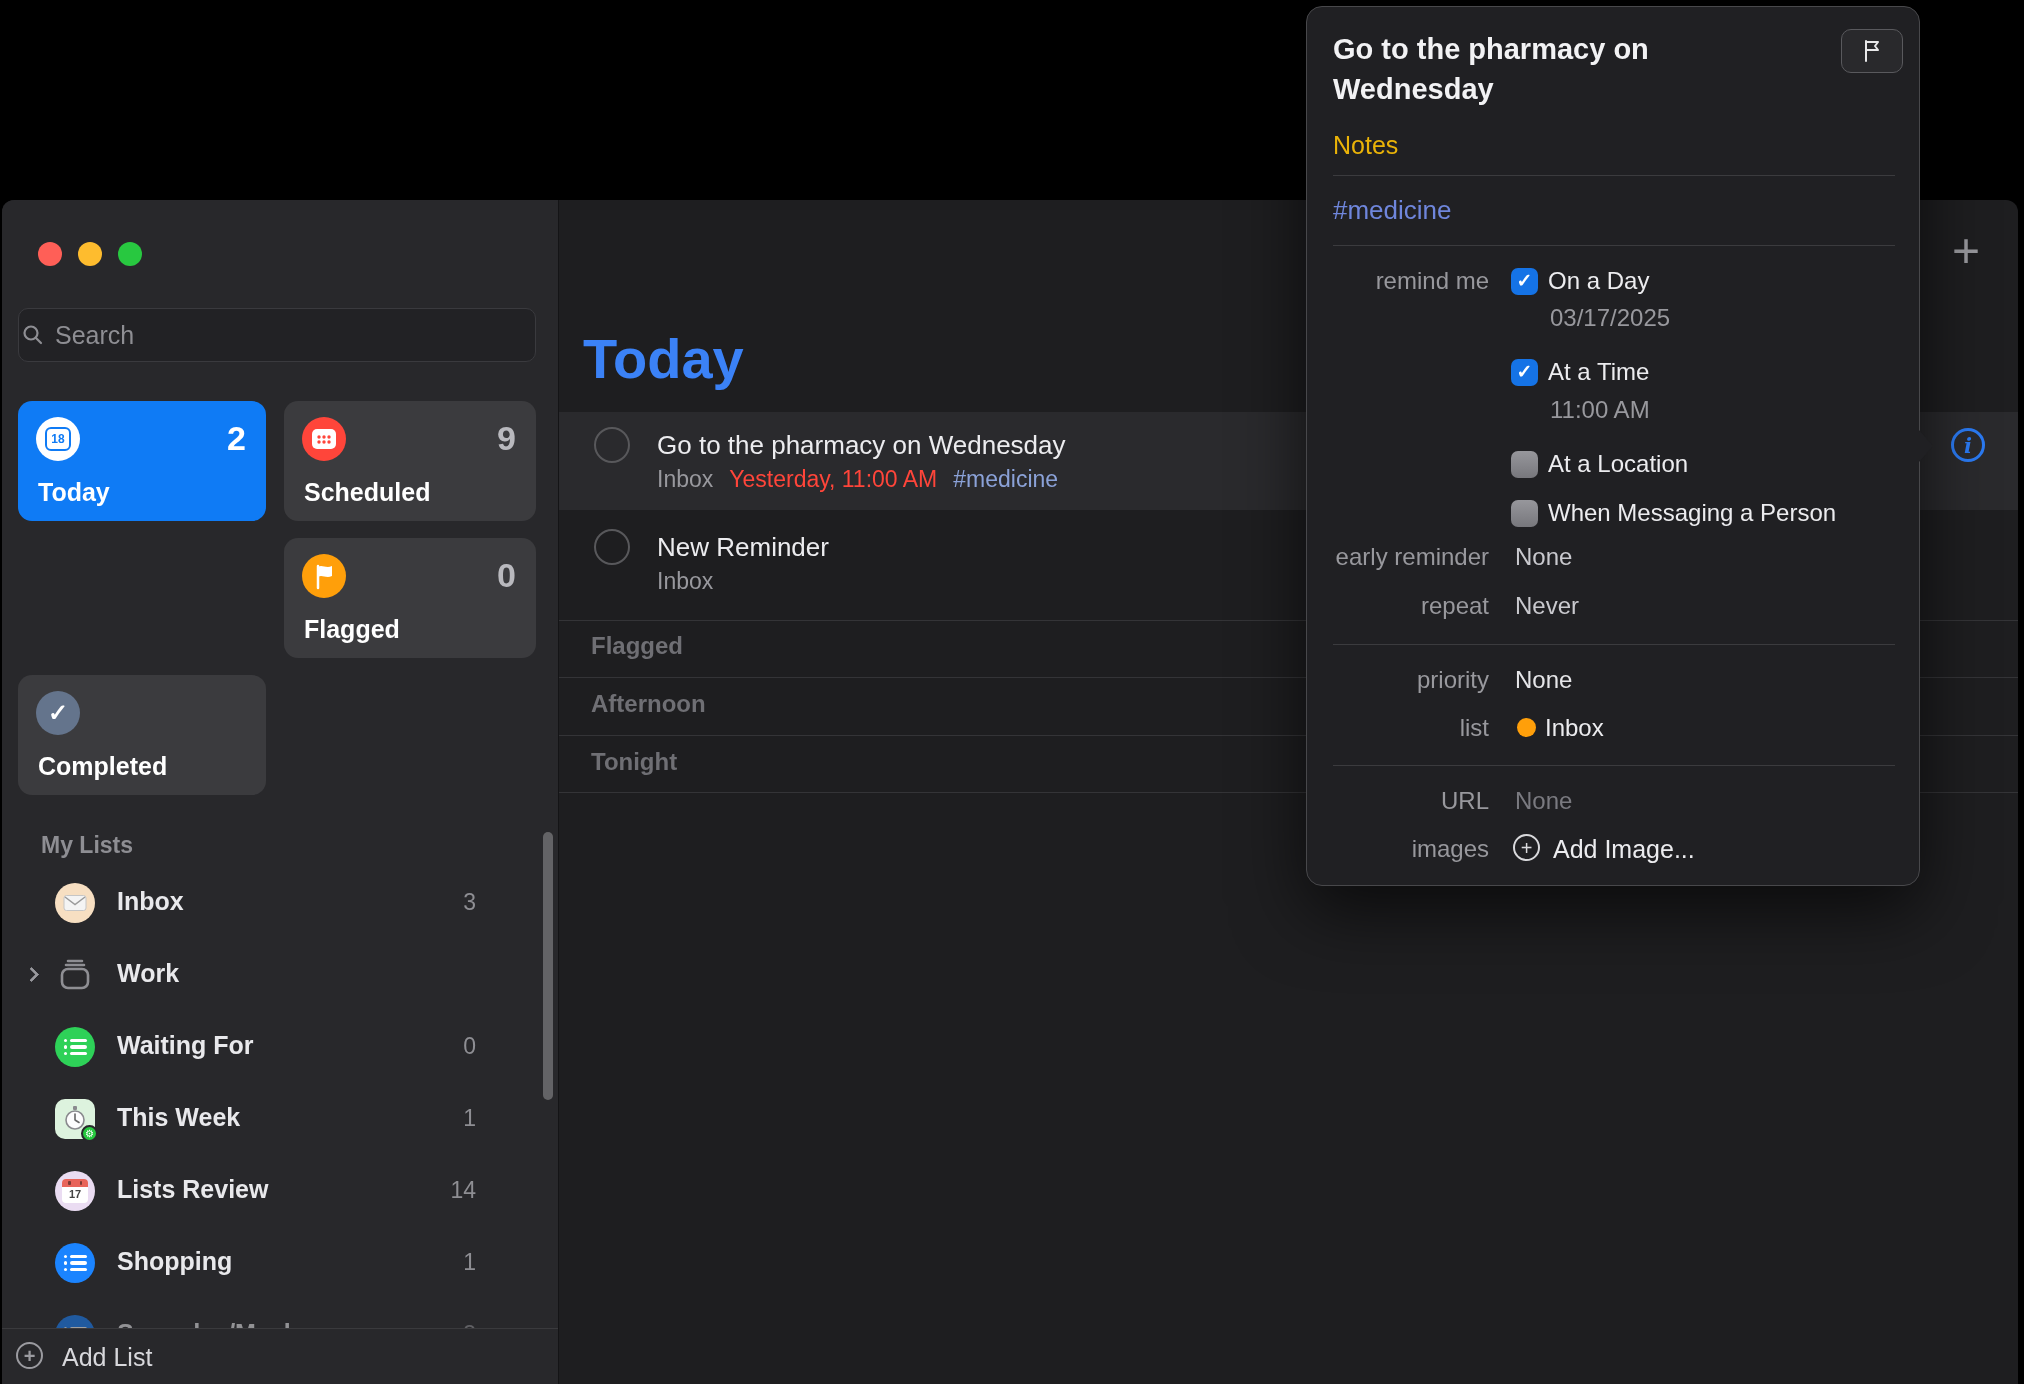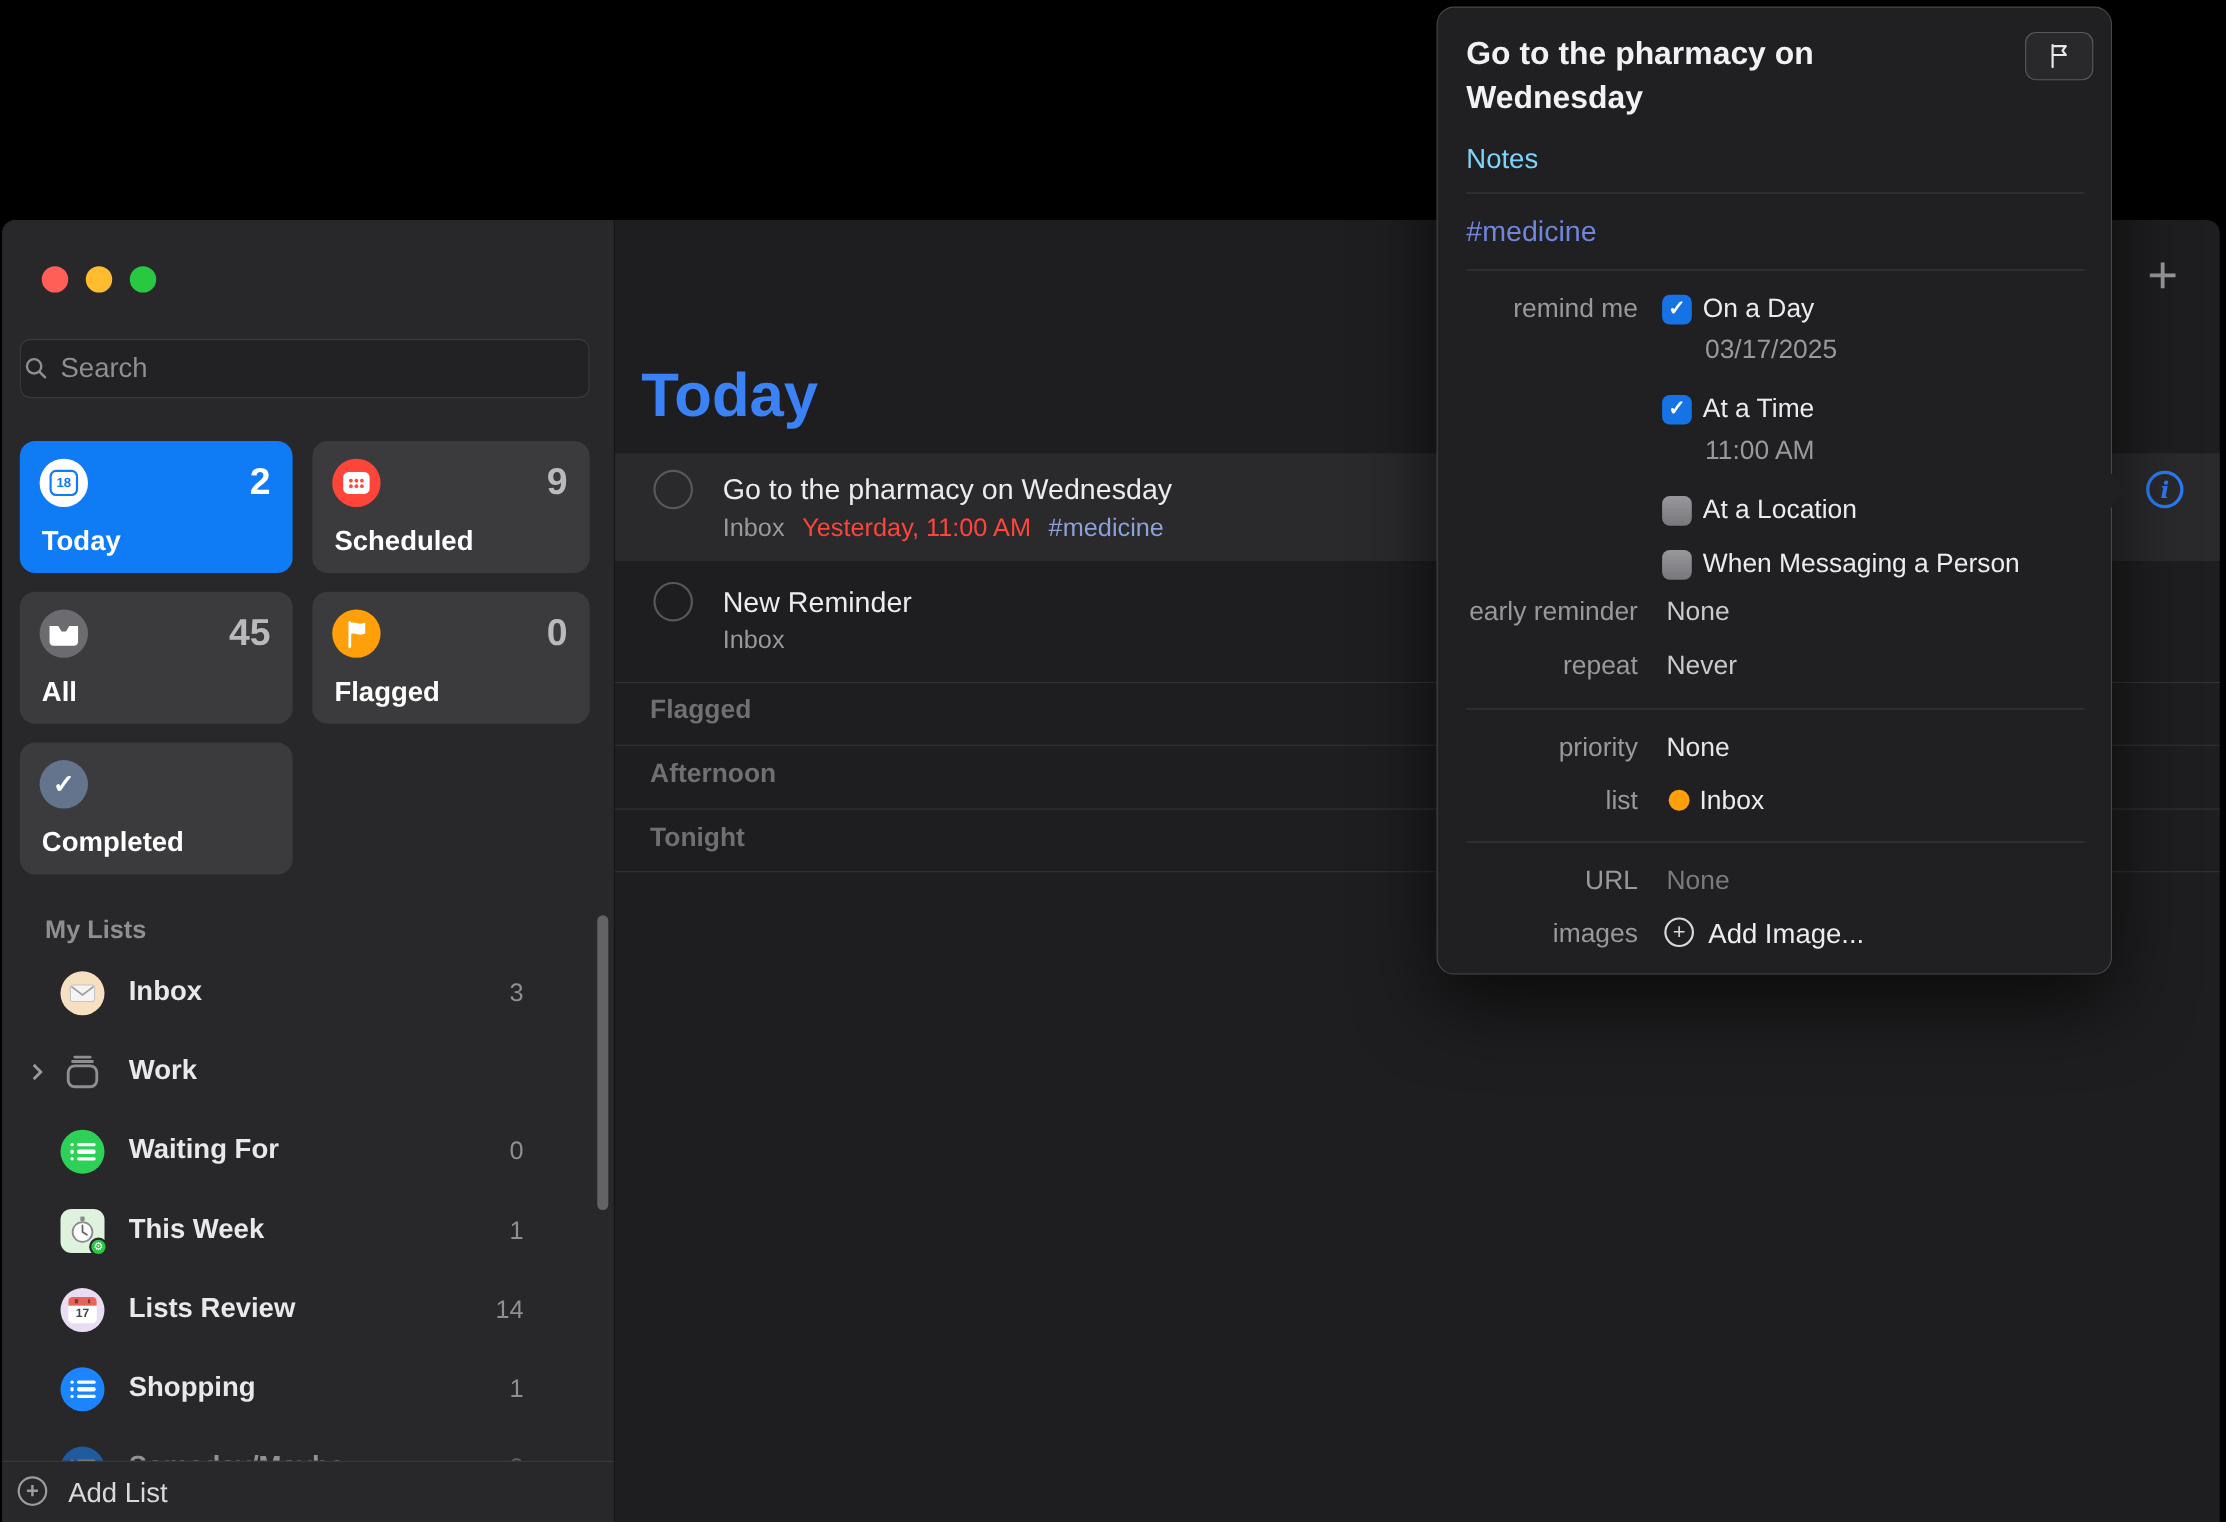"Notes" .pop-notes { color: #7dd3fc -> #eab308 }
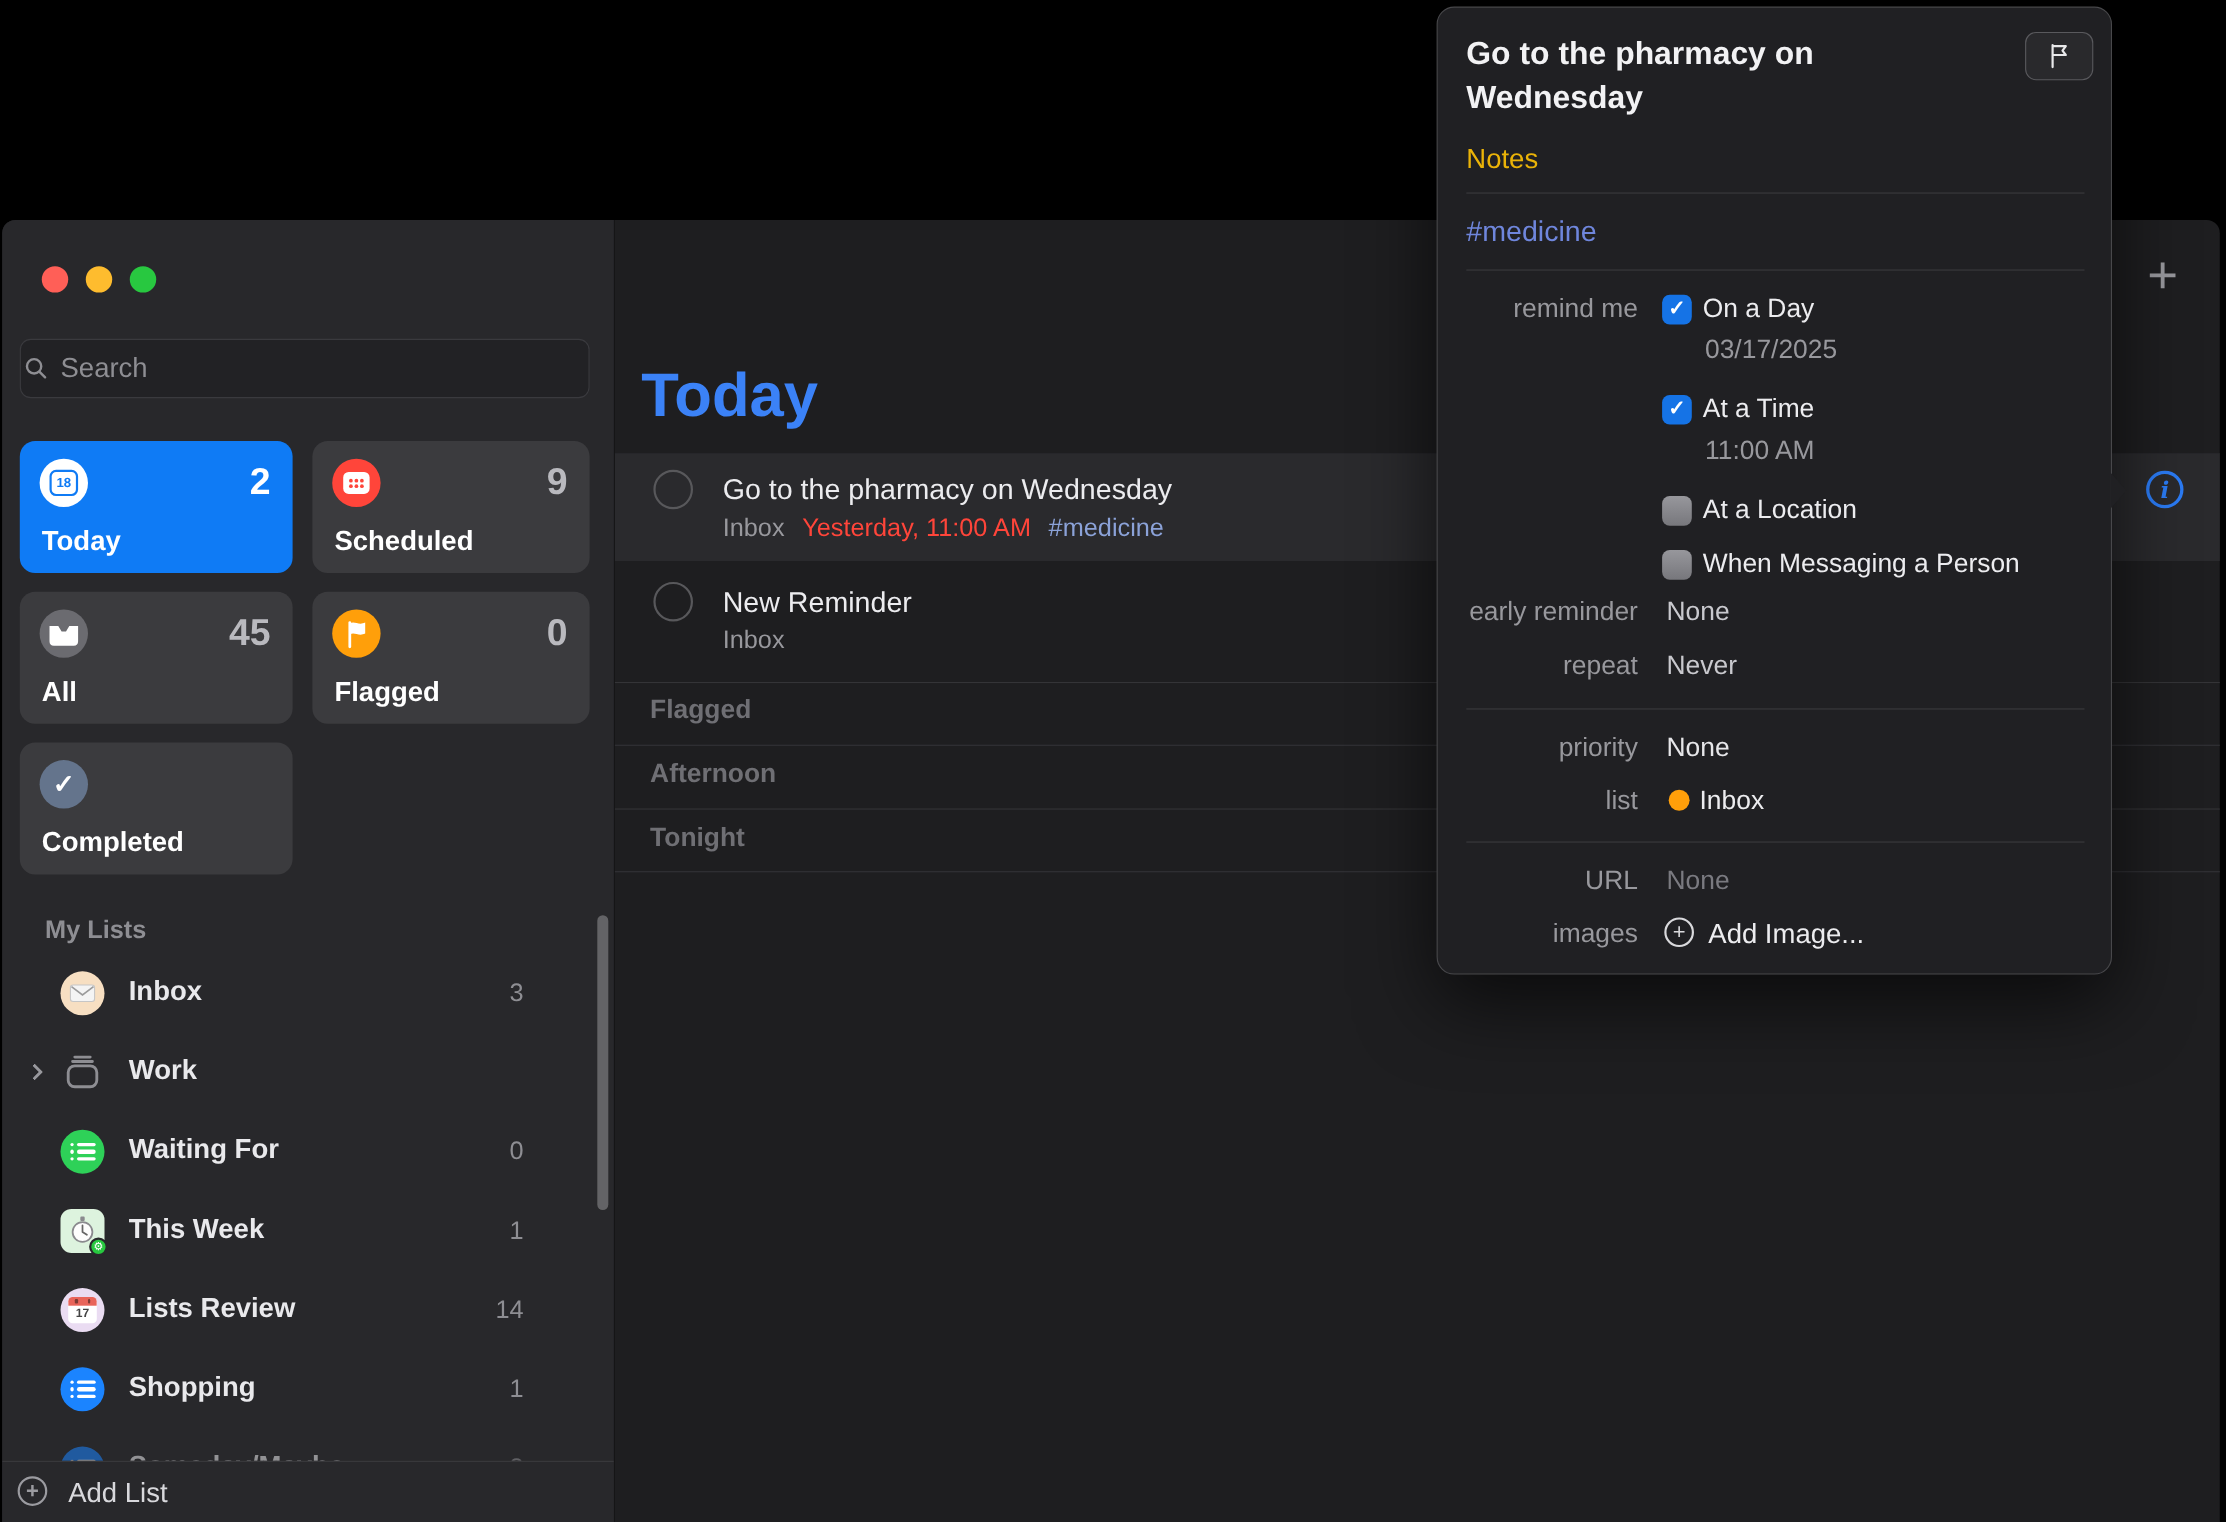"45" div.tile { html: <div> <div> <svg> <path></path> </svg> </div> <div>45</div> <div>All</div> </div> -> none }
